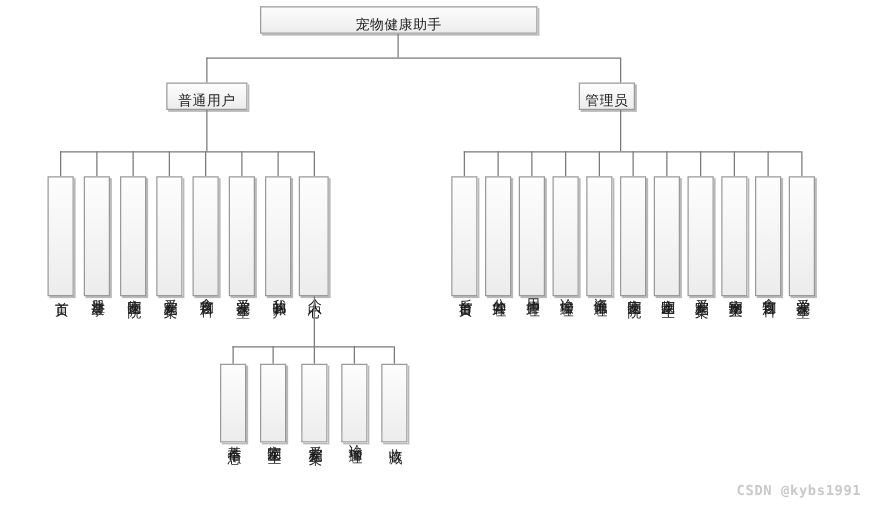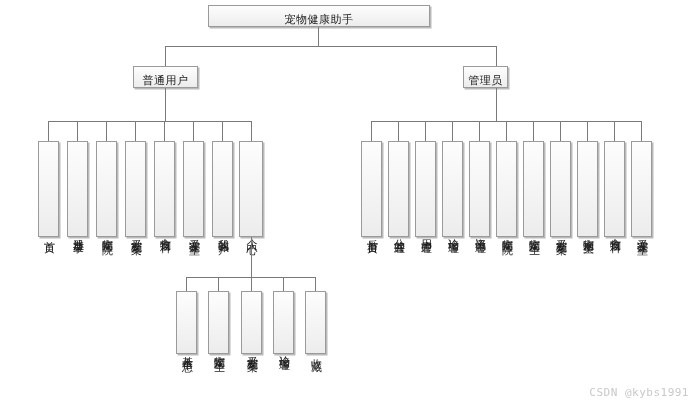"CSDN @kybs1991" #watermark { font-weight: none -> bold }
